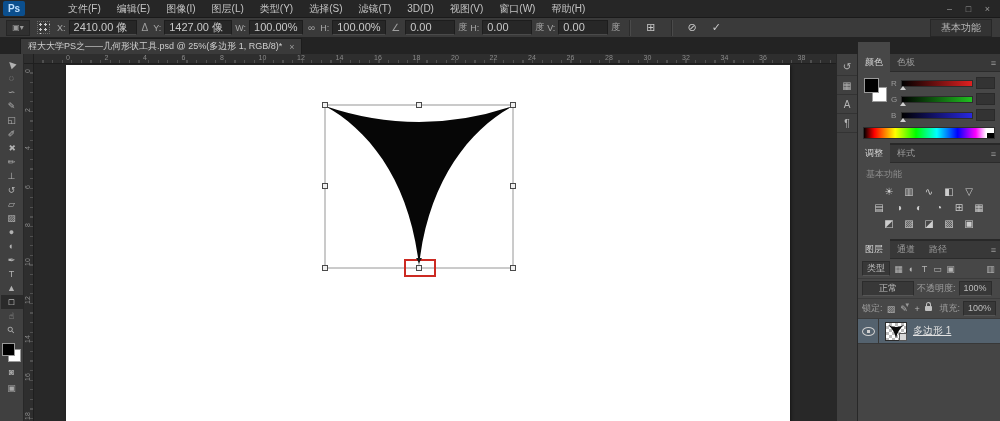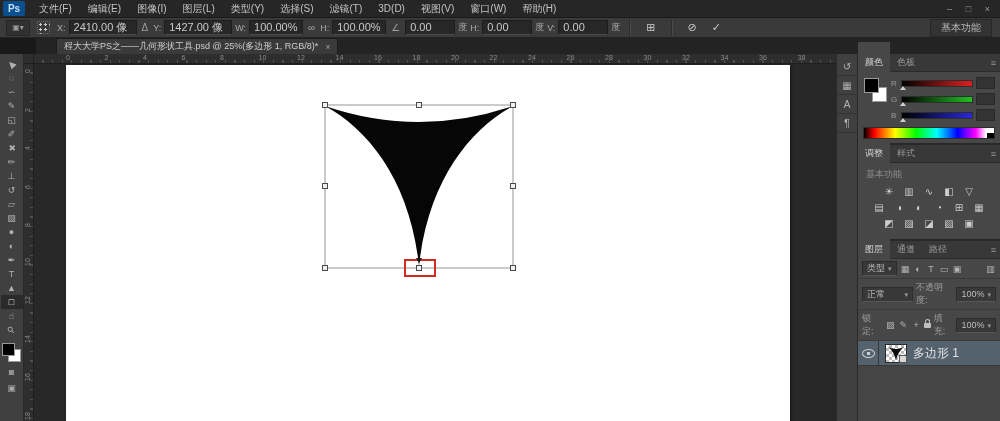"文件(F)" .menu-items { margin-left: none -> 29px }
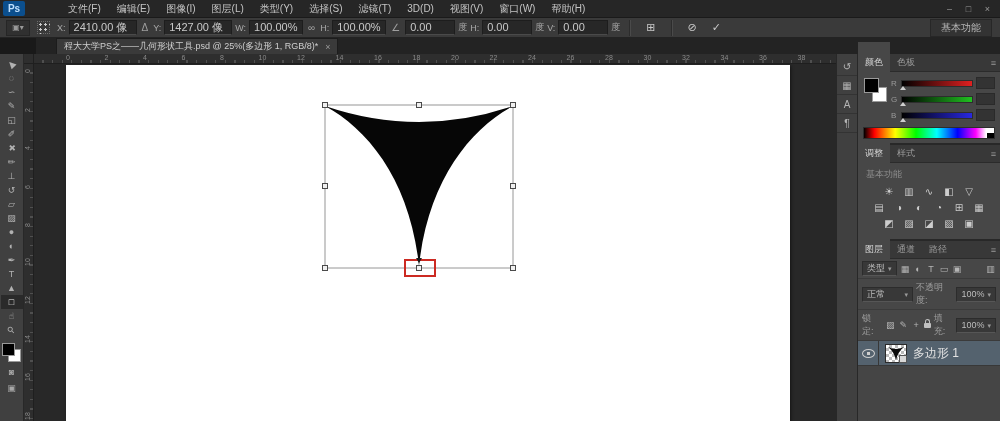"程大大学PS之——几何形状工具.psd @ 25%(多边形 1, RGB/8)*" .tabbar { margin-left: 36px -> none }
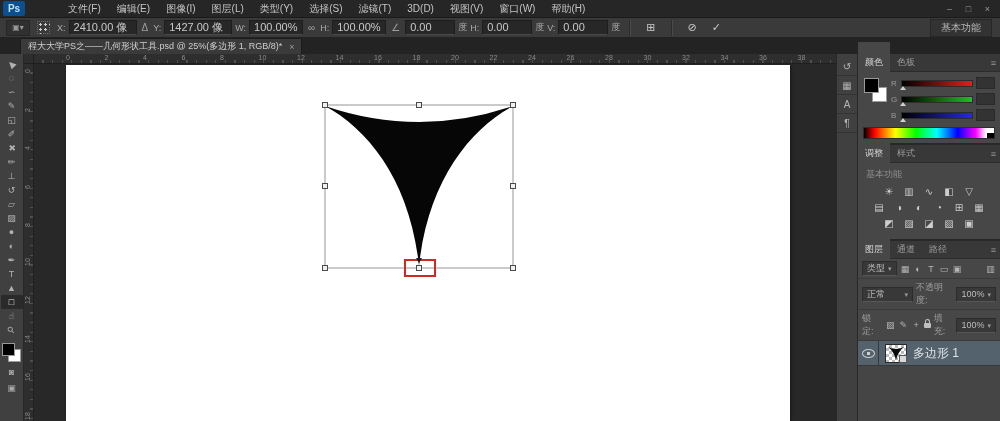"类型" .drop { flex-direction: none -> column }
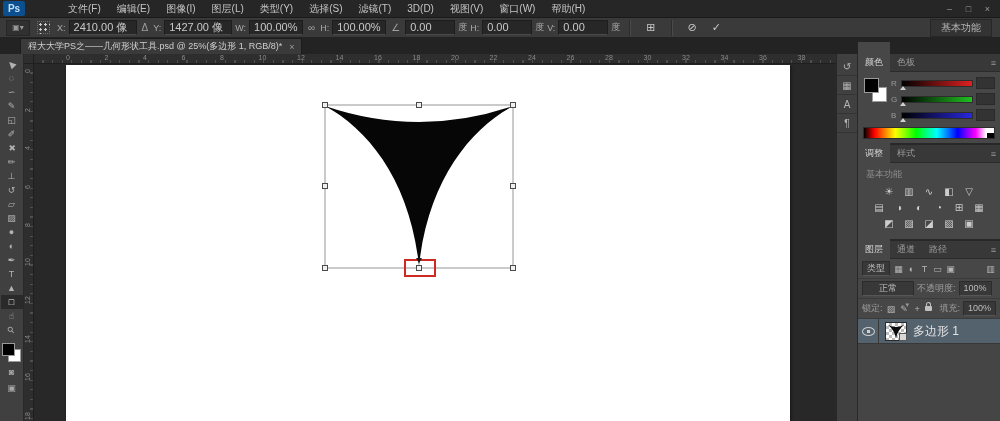"多边形 1" .layer-name { font-size: 12px -> 10px; text-decoration: none -> underline }
